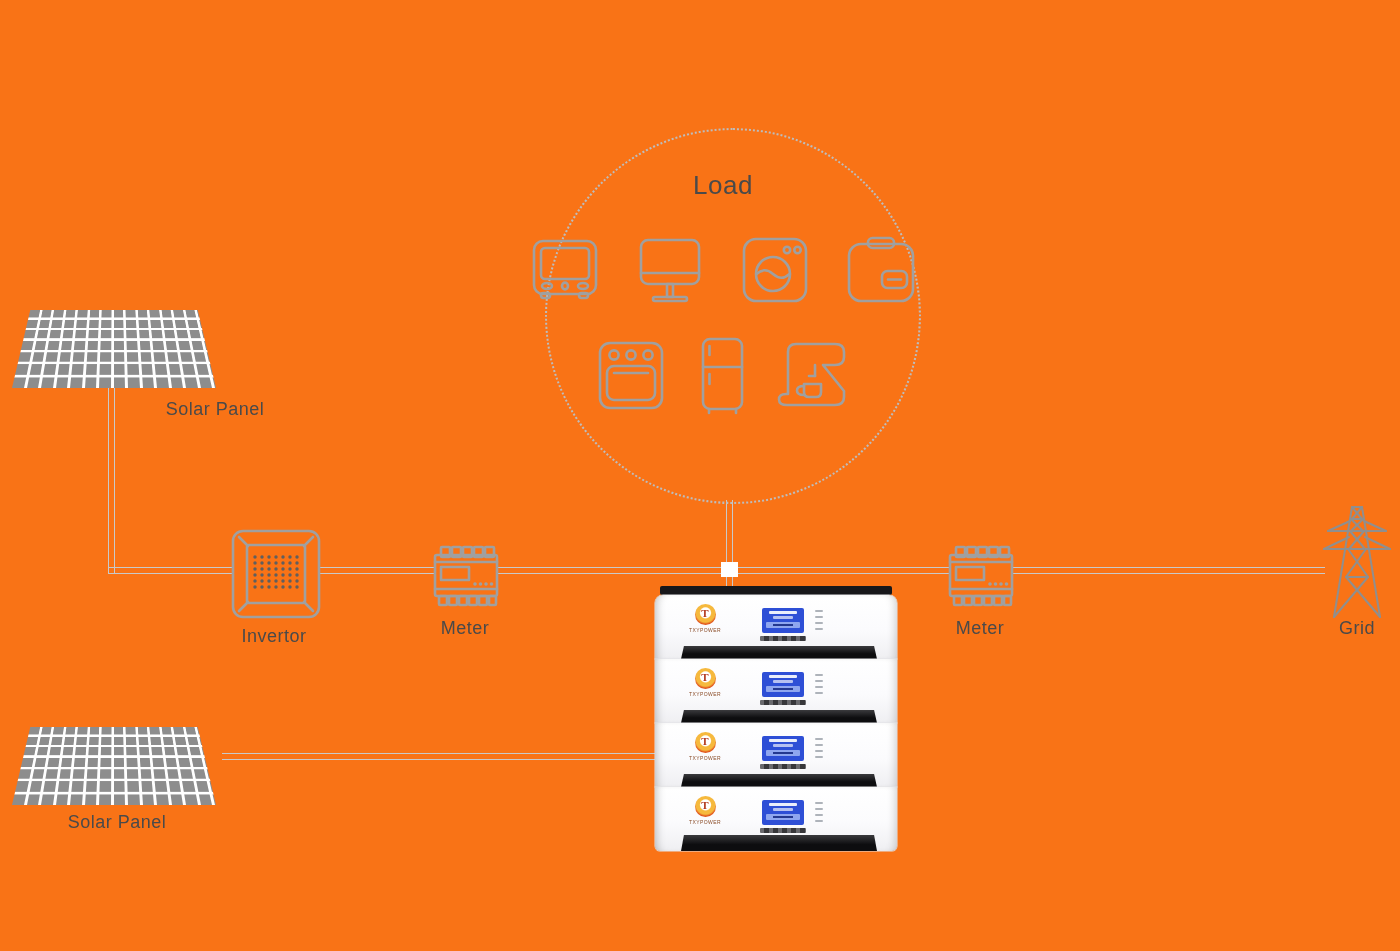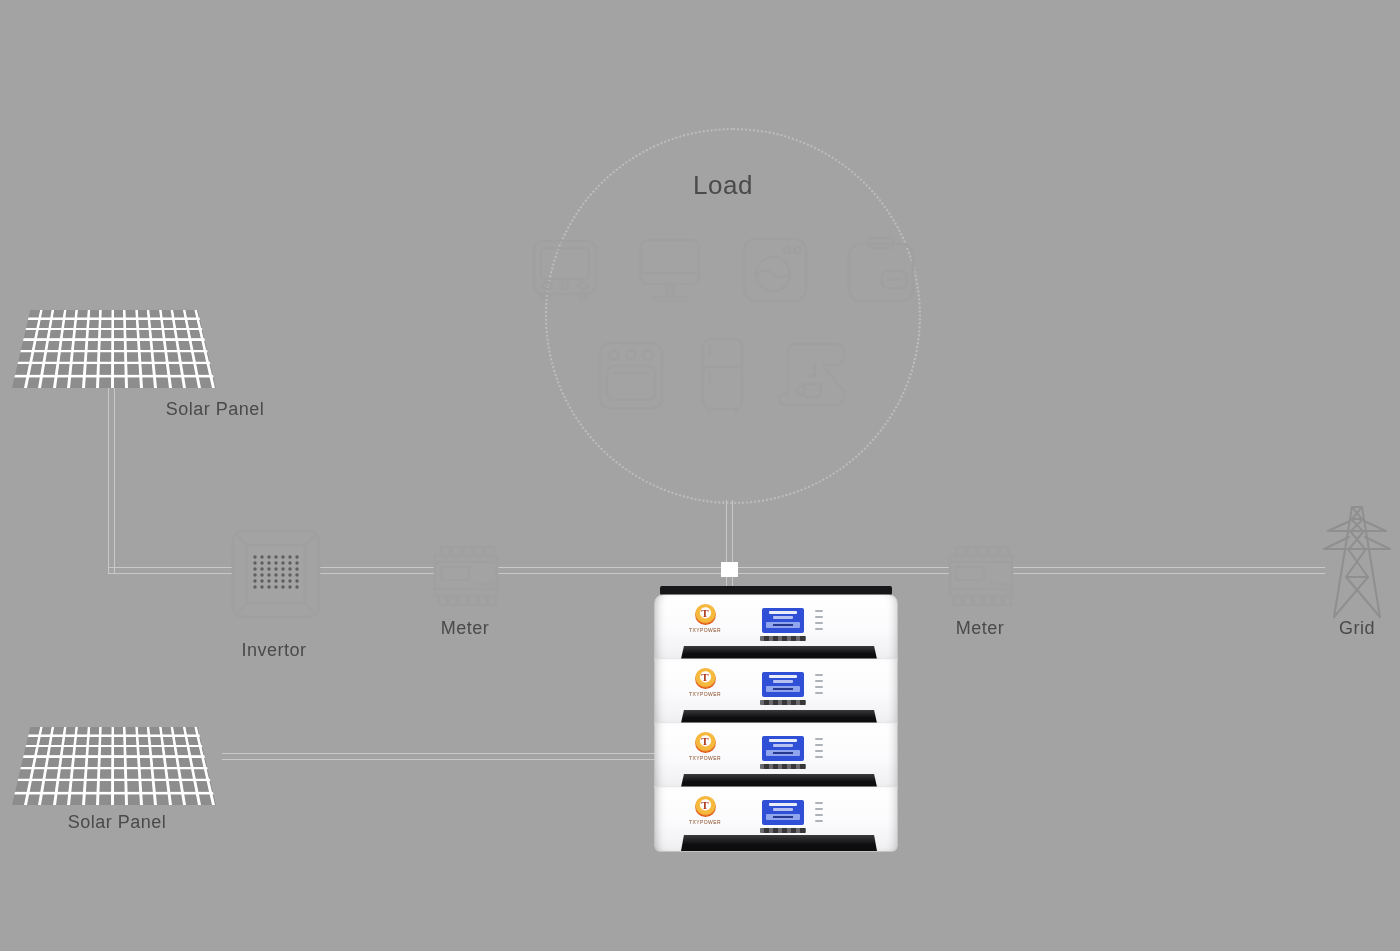"Load" .canvas { background: #a3a3a3 -> #f97316 }
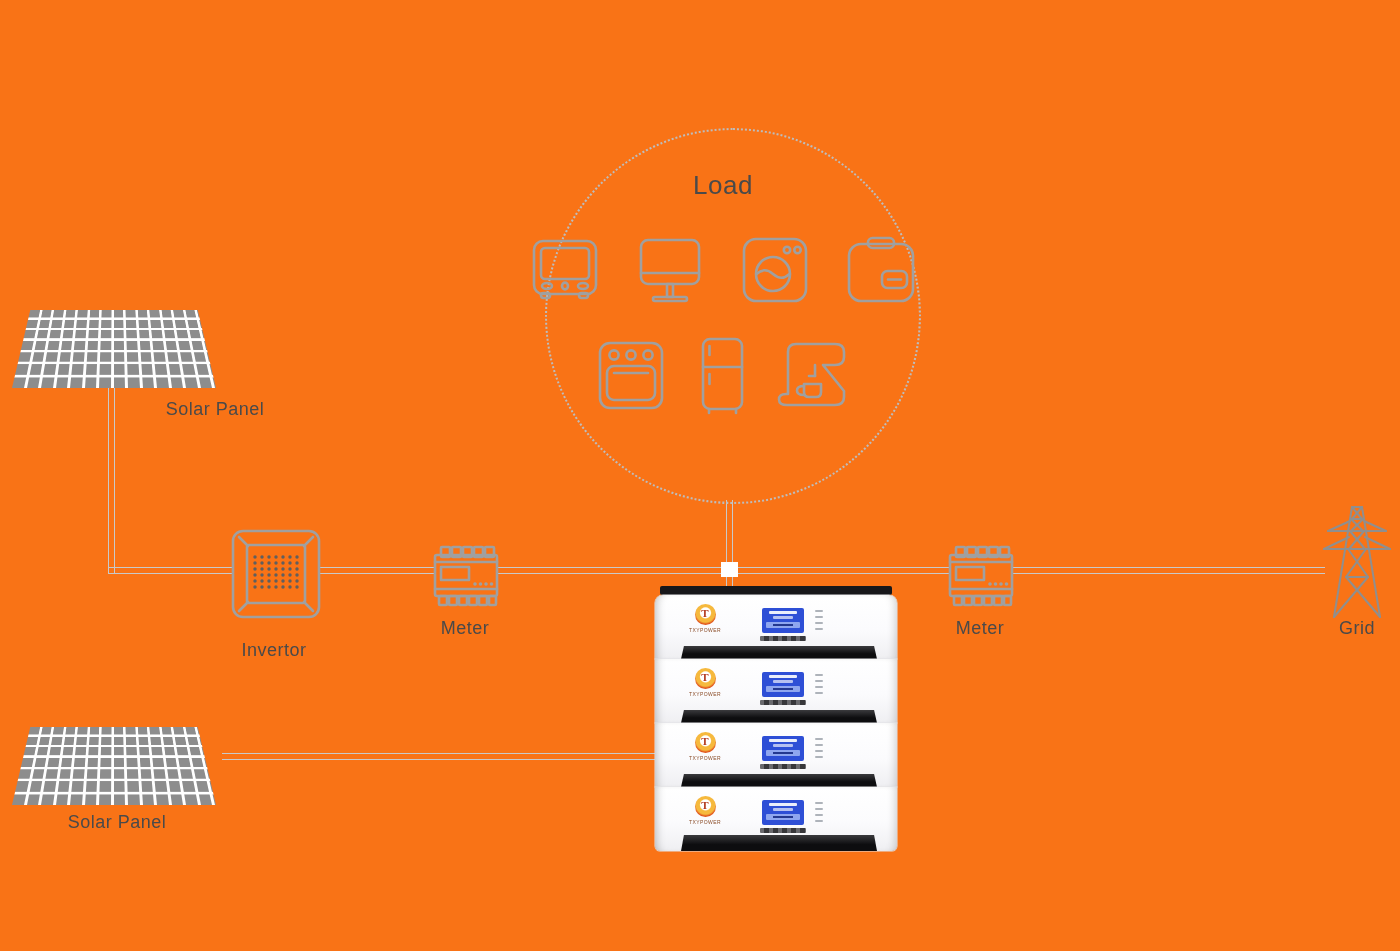"Invertor" div.lbl { top: 640px -> 626px }
